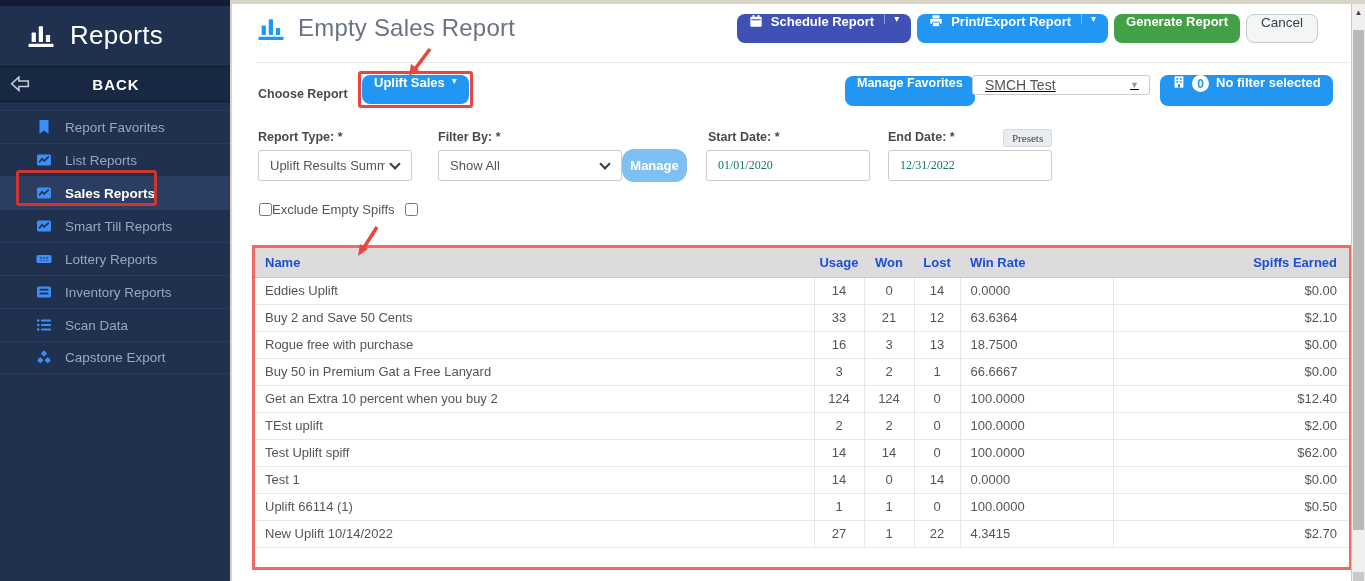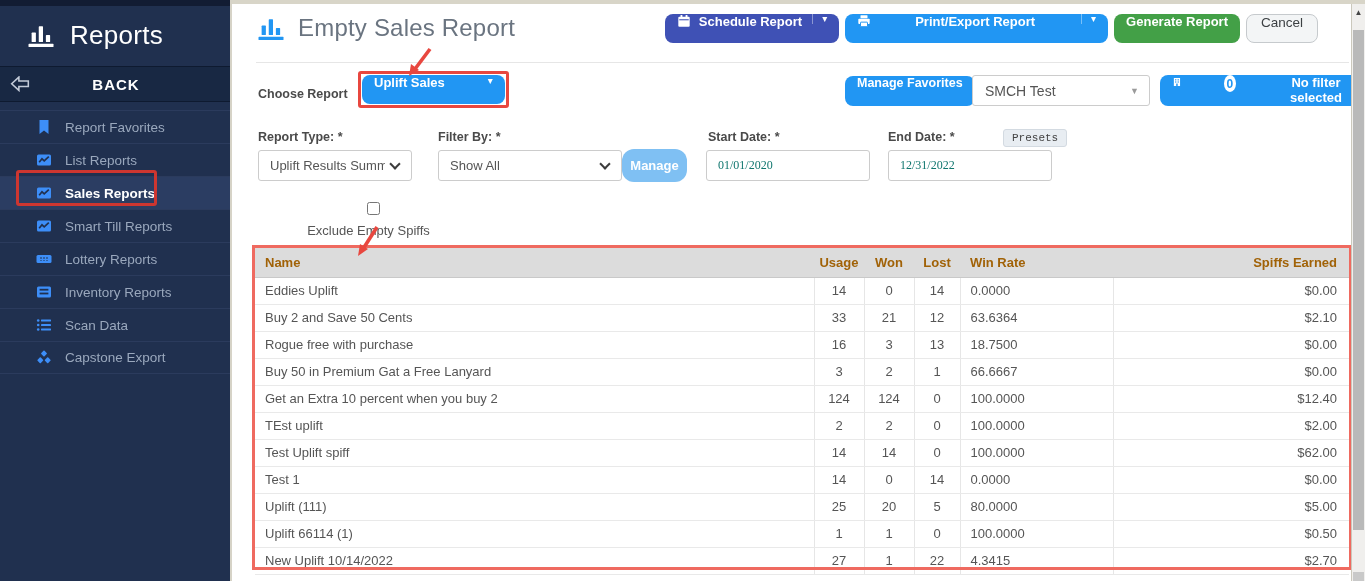"Print/Export Report" .btn-blue { gap: 36px -> none }
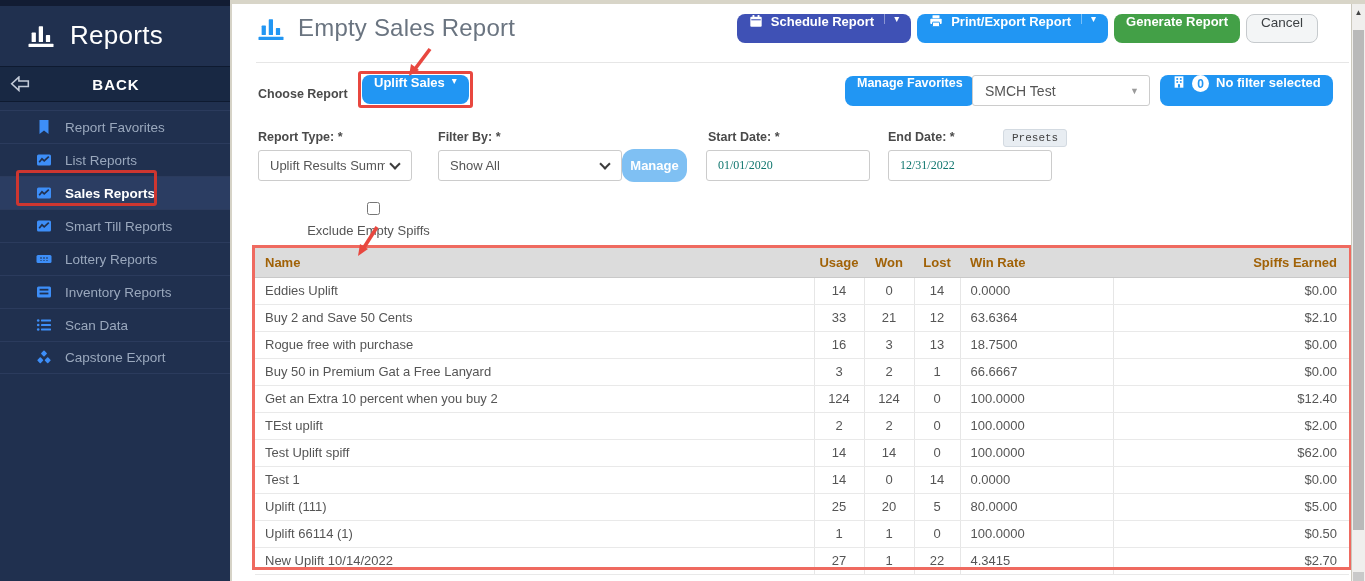"SMCH Test" .fav-select { height: 31px -> 20px; text-decoration: none -> underline }
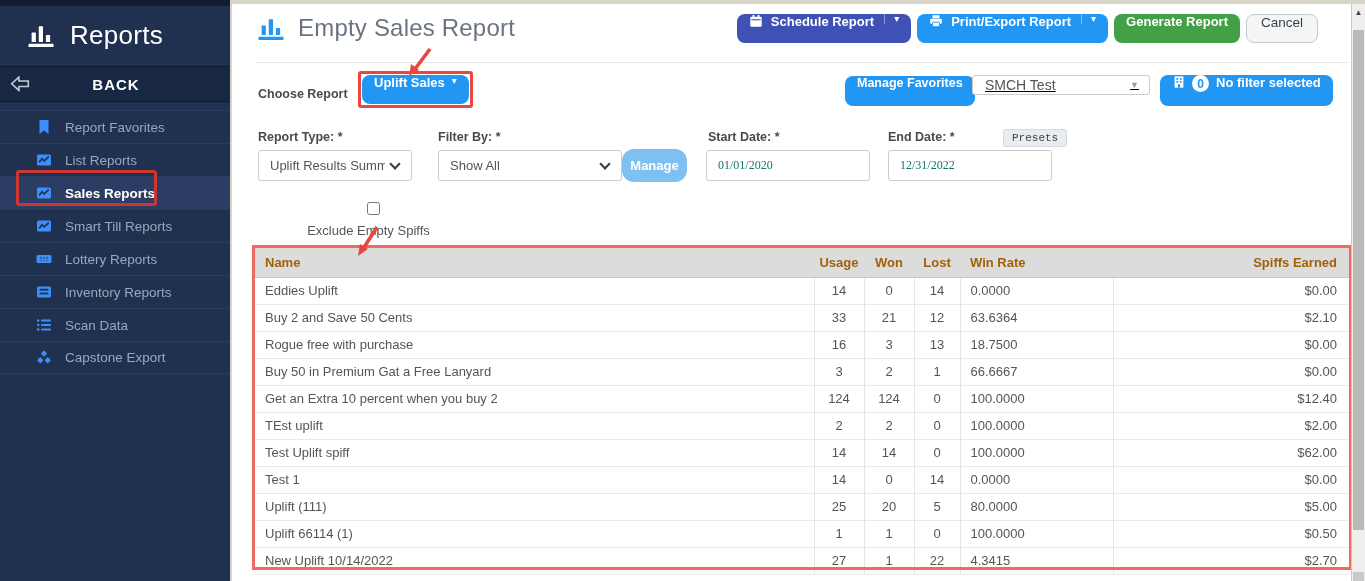"Presets" .presets-btn { font-family: Liberation Mono, monospace -> Liberation Serif, serif }
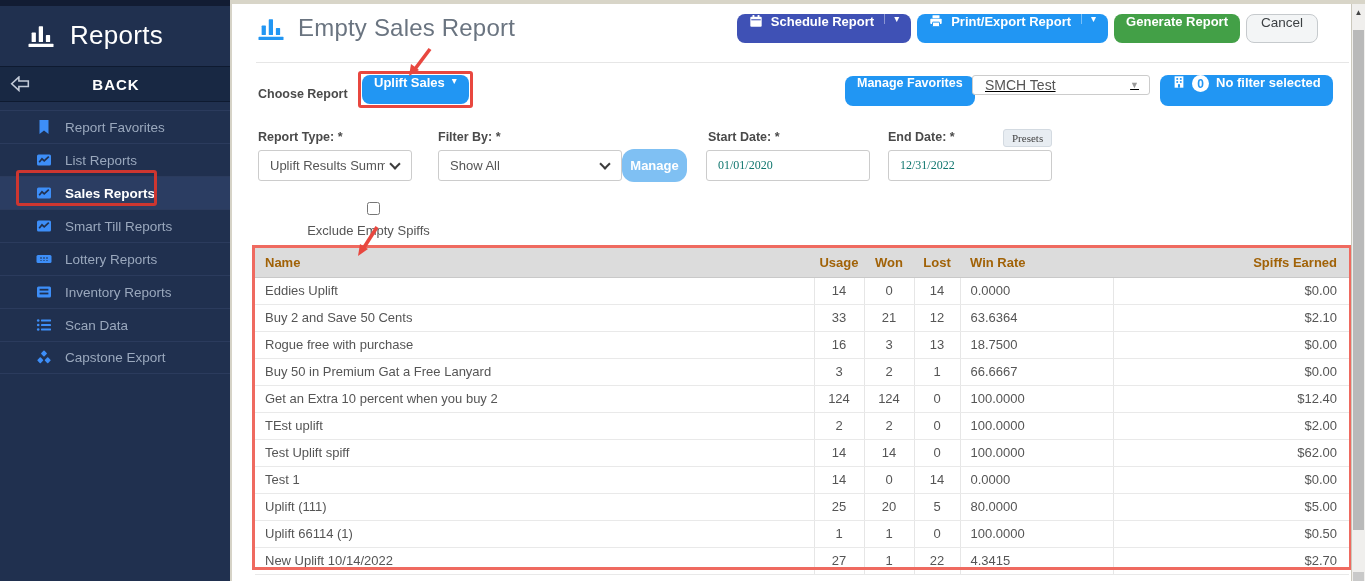"Exclude Empty Spiffs" .checks { flex-direction: column -> none; gap: 8px -> none }
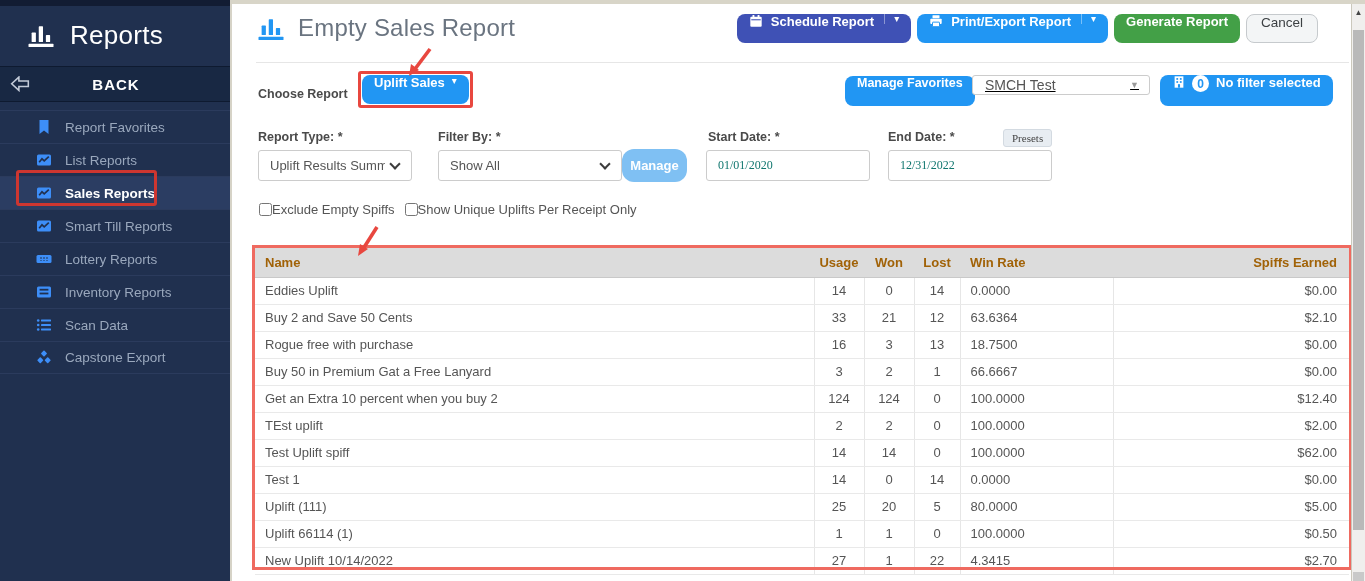"Show Unique Uplifts Per Receipt" span.check-label { html: <span>Show Unique Uplifts Per Receipt Only</span> -> none }
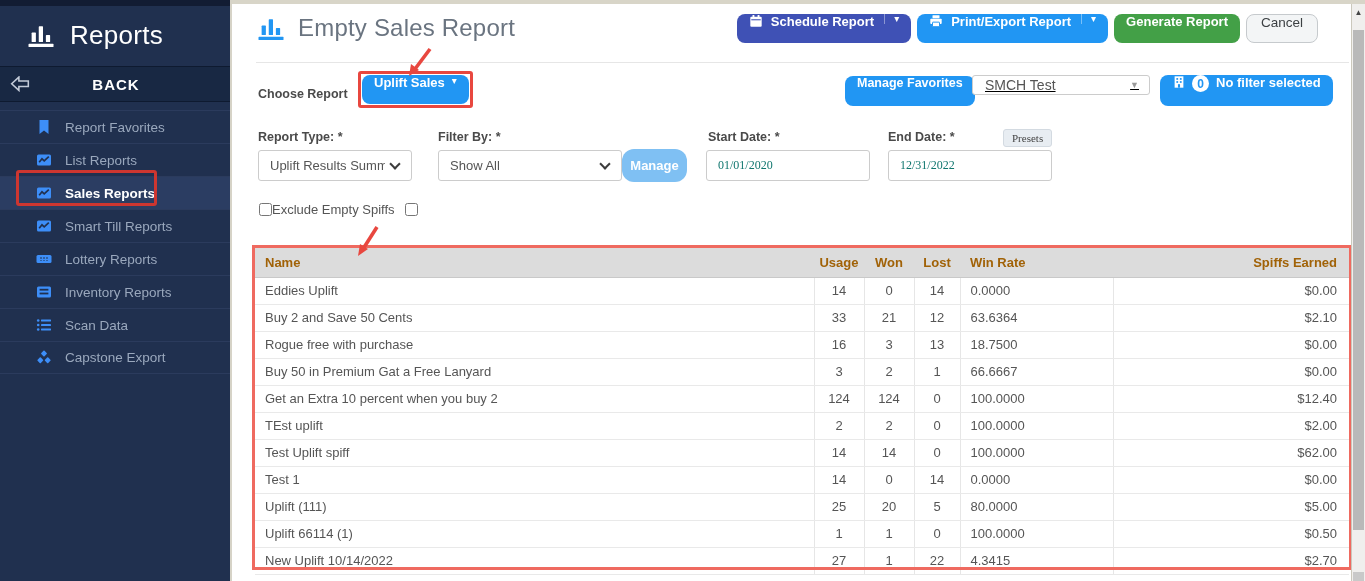"Name" thead th { color: #a16207 -> #1d4ed8 }
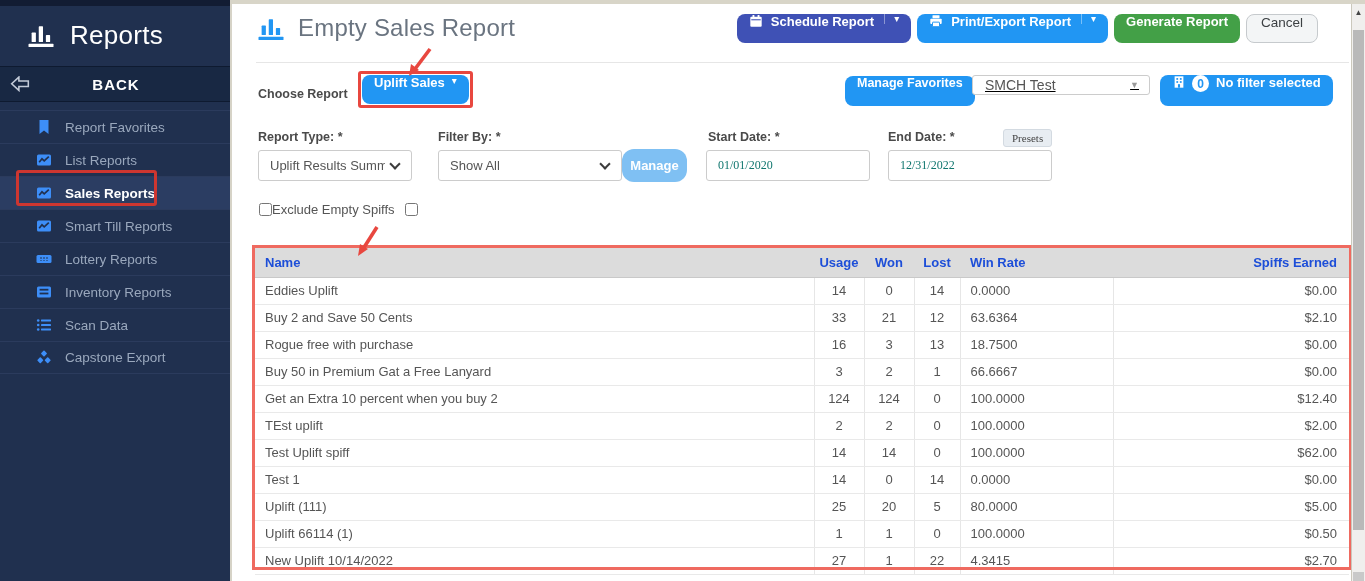"Uplift (111)" tr { html: <tr> <td>Uplift (111)</td> <td>25</td> <td>20</td> <td>5</td> <td>80.0000</td> <td>$5.00</td> </tr> -> none }
